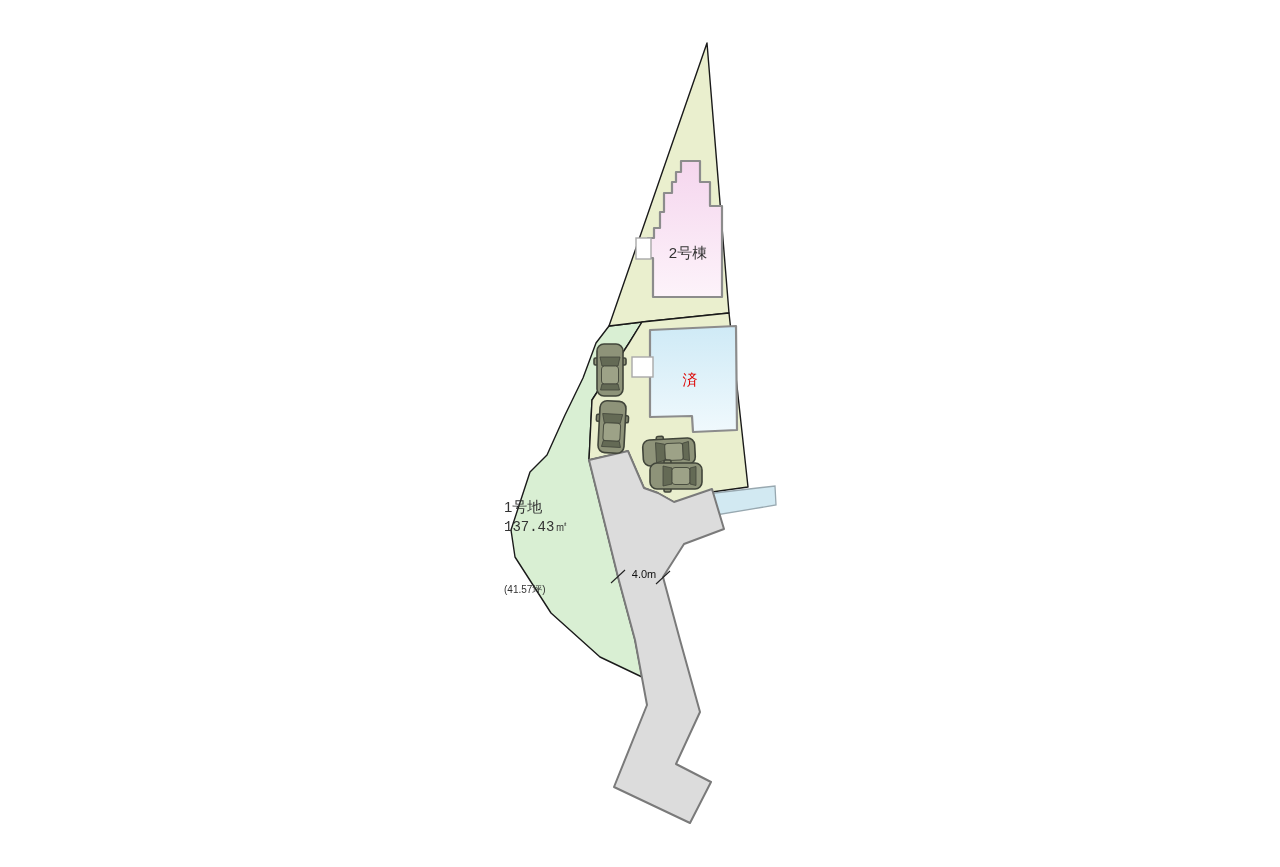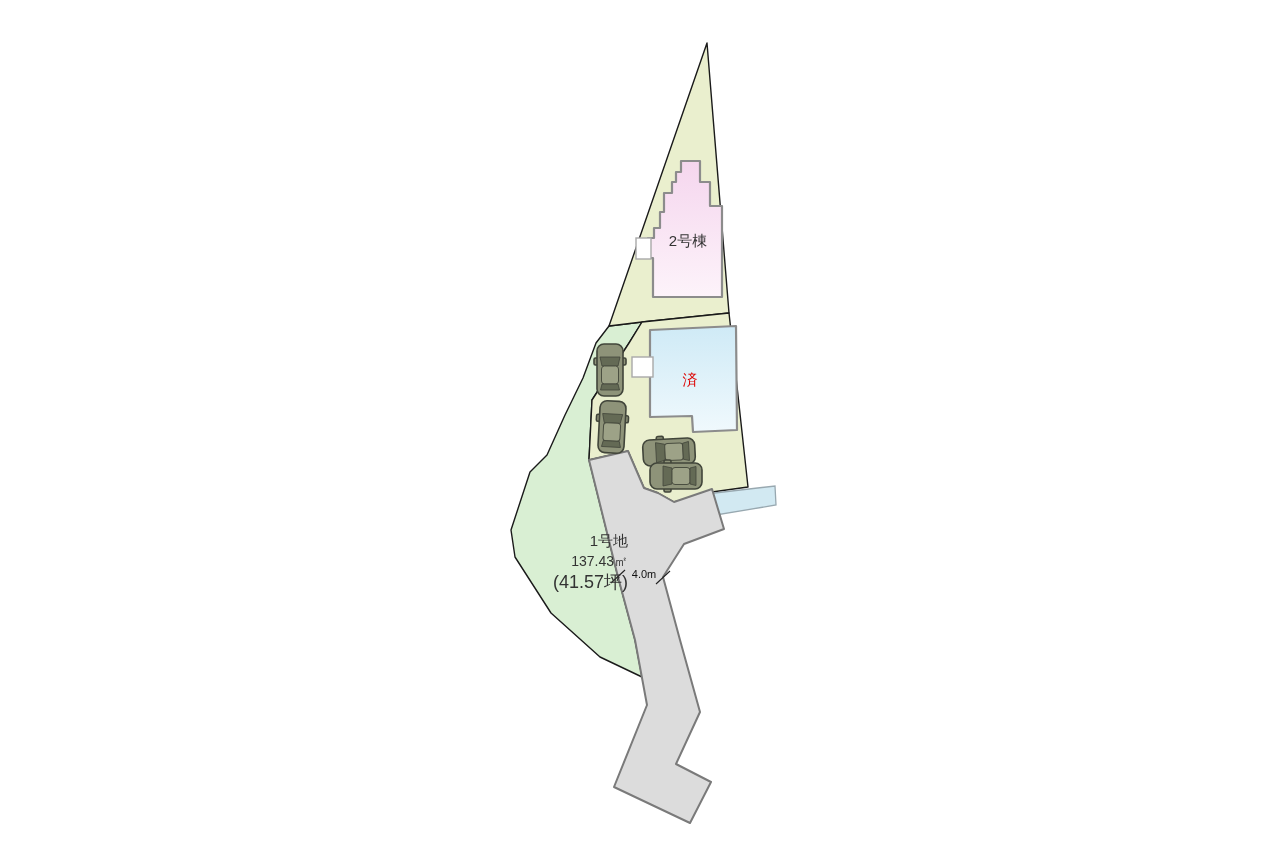"2号棟" .lbl-building2 { top: 232px -> 244px }
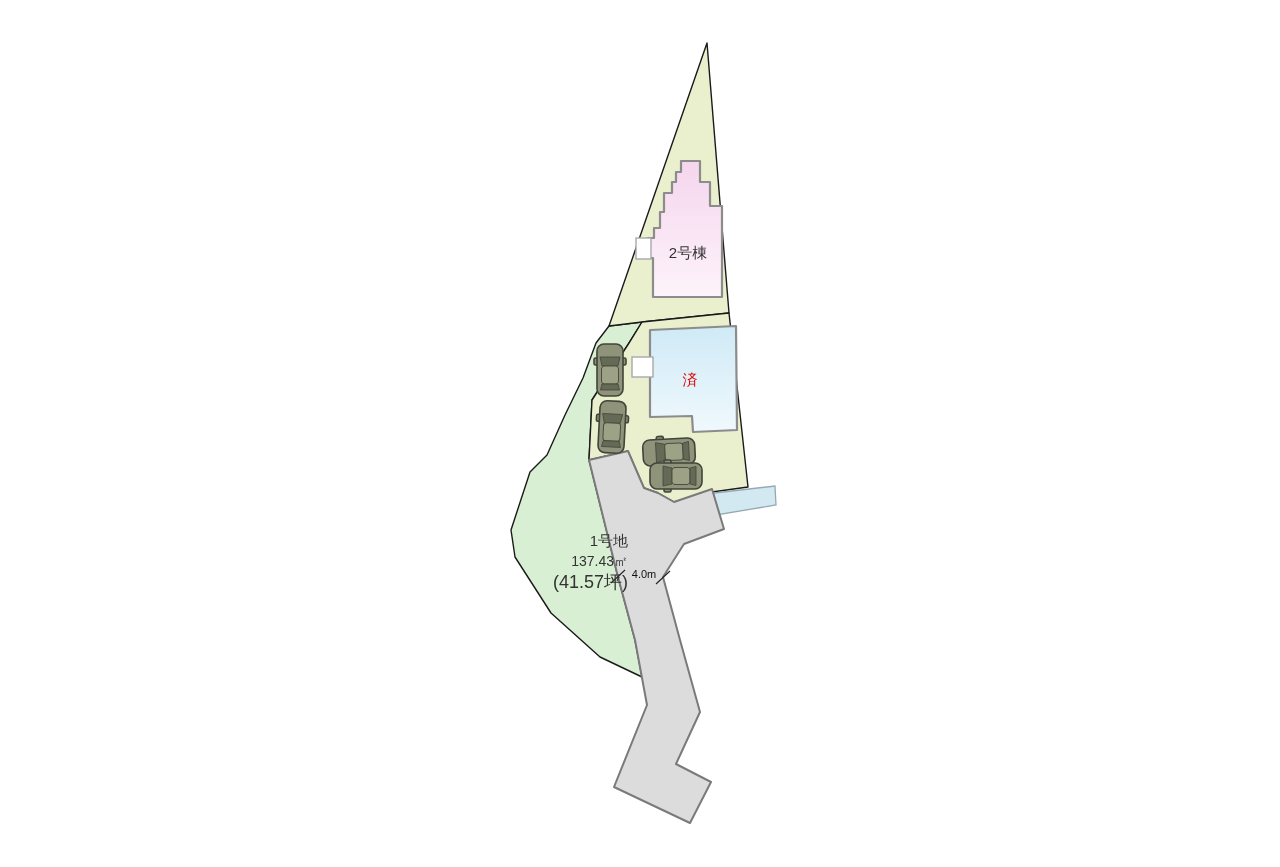"1号地" .lbl-lot1 { text-align: right -> left; top: 530px -> 496px }
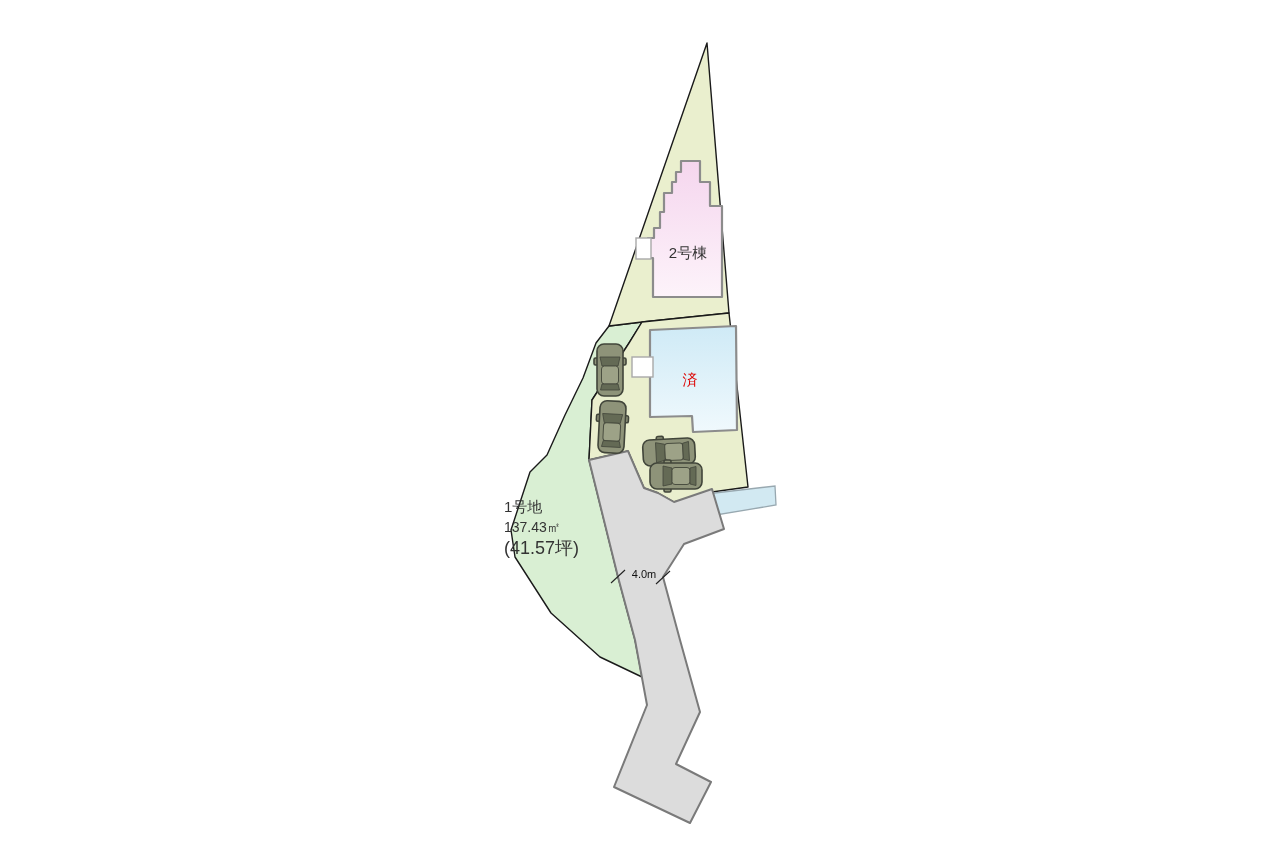"137.43㎡" .lbl-lot1 .sub { font-family: none -> Liberation Mono, monospace }
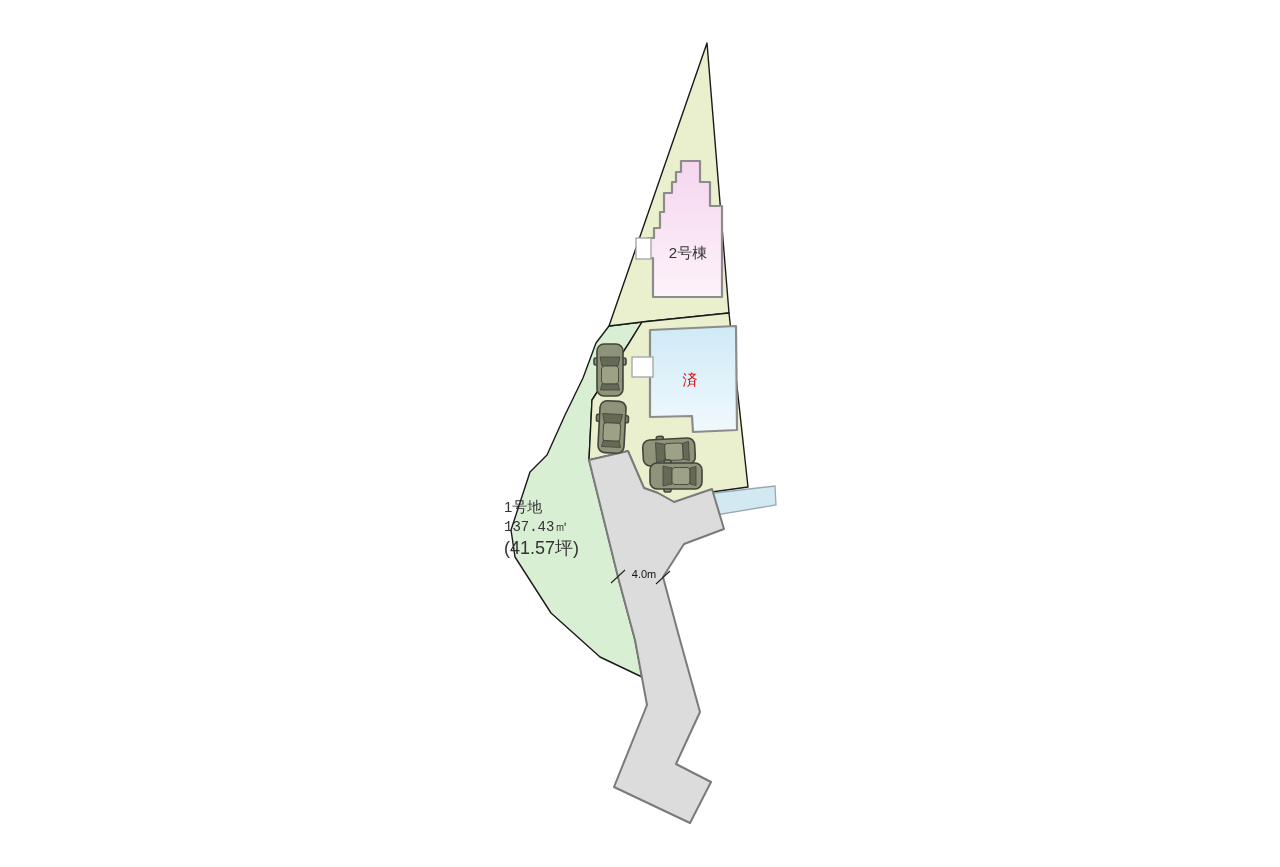"(41.57坪)" .lbl-lot1 .sub2 { font-size: 18px -> 10px; margin-top: none -> 41px }
